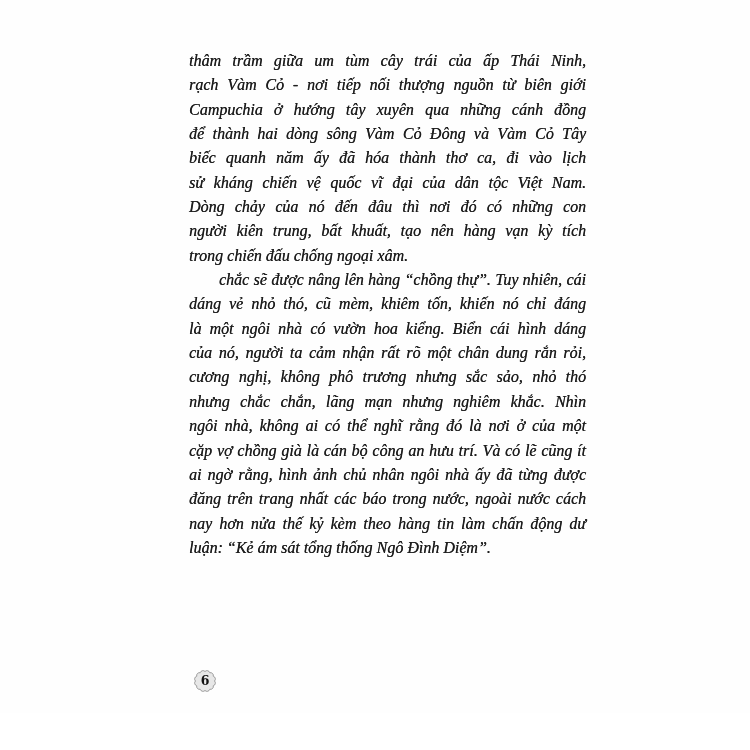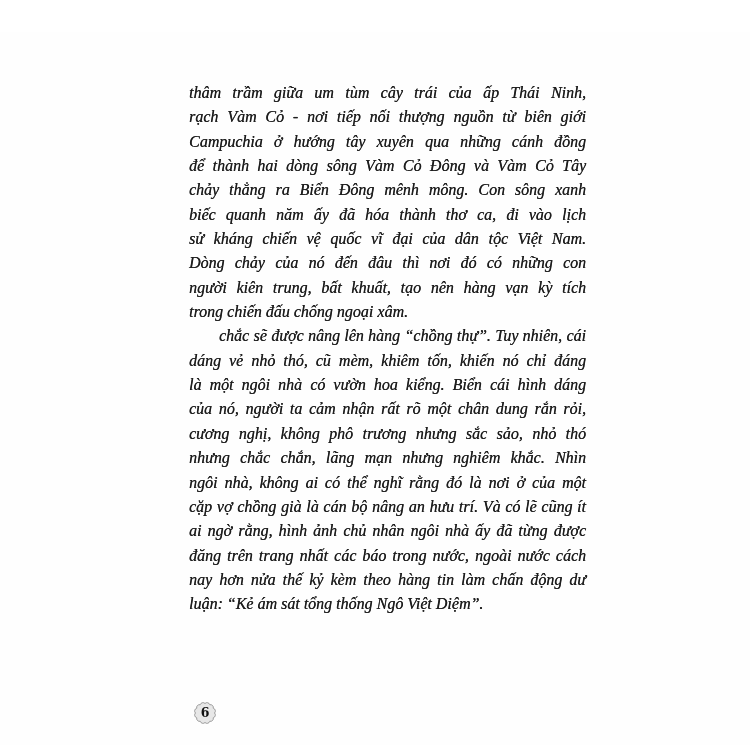"thâm trầm giữa um tùm" .page { margin-top: 32px -> none }
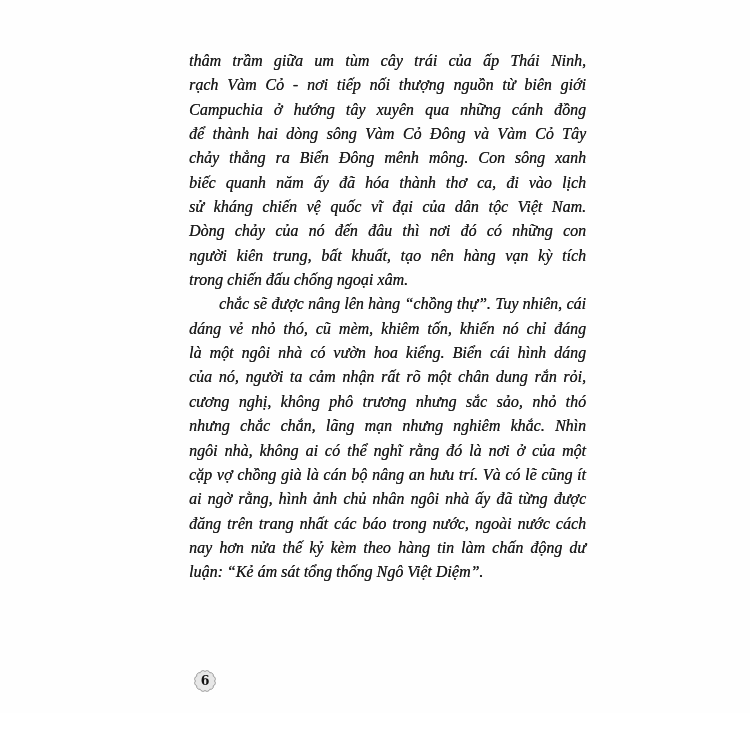"chảy thẳng ra Biển Đông" div.line { html: <div>chảy thẳng ra Biển Đông mênh mông. Con sông xanh</div> -> none }
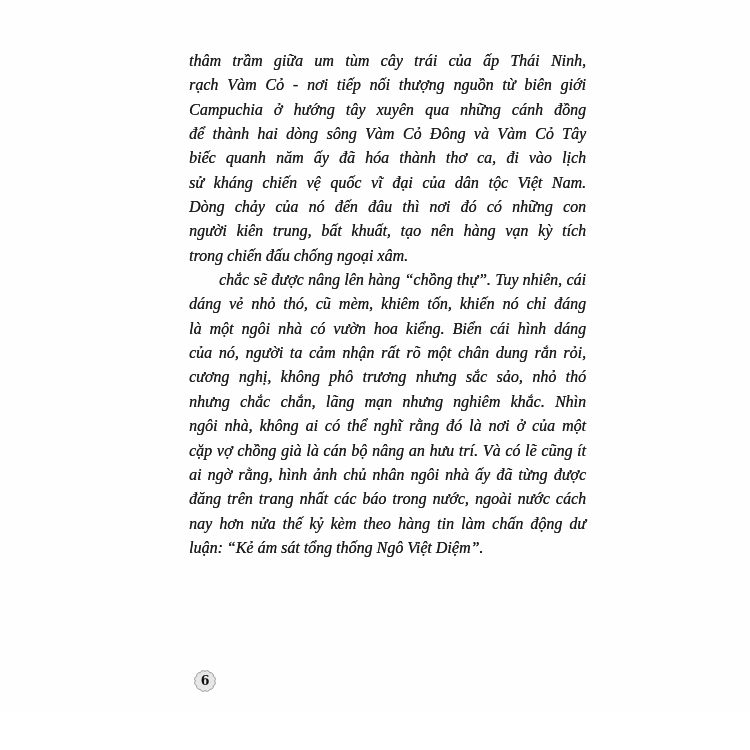"cặp vợ chồng già là" div.line { text: nâng -> công }
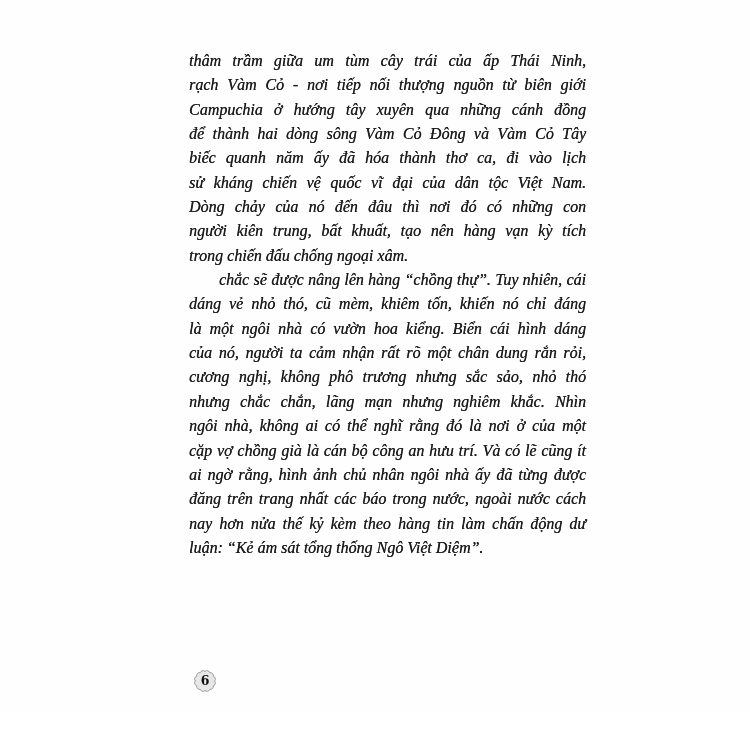"luận: “Kẻ ám sát tổng" div.line { text: Việt -> Đình }
